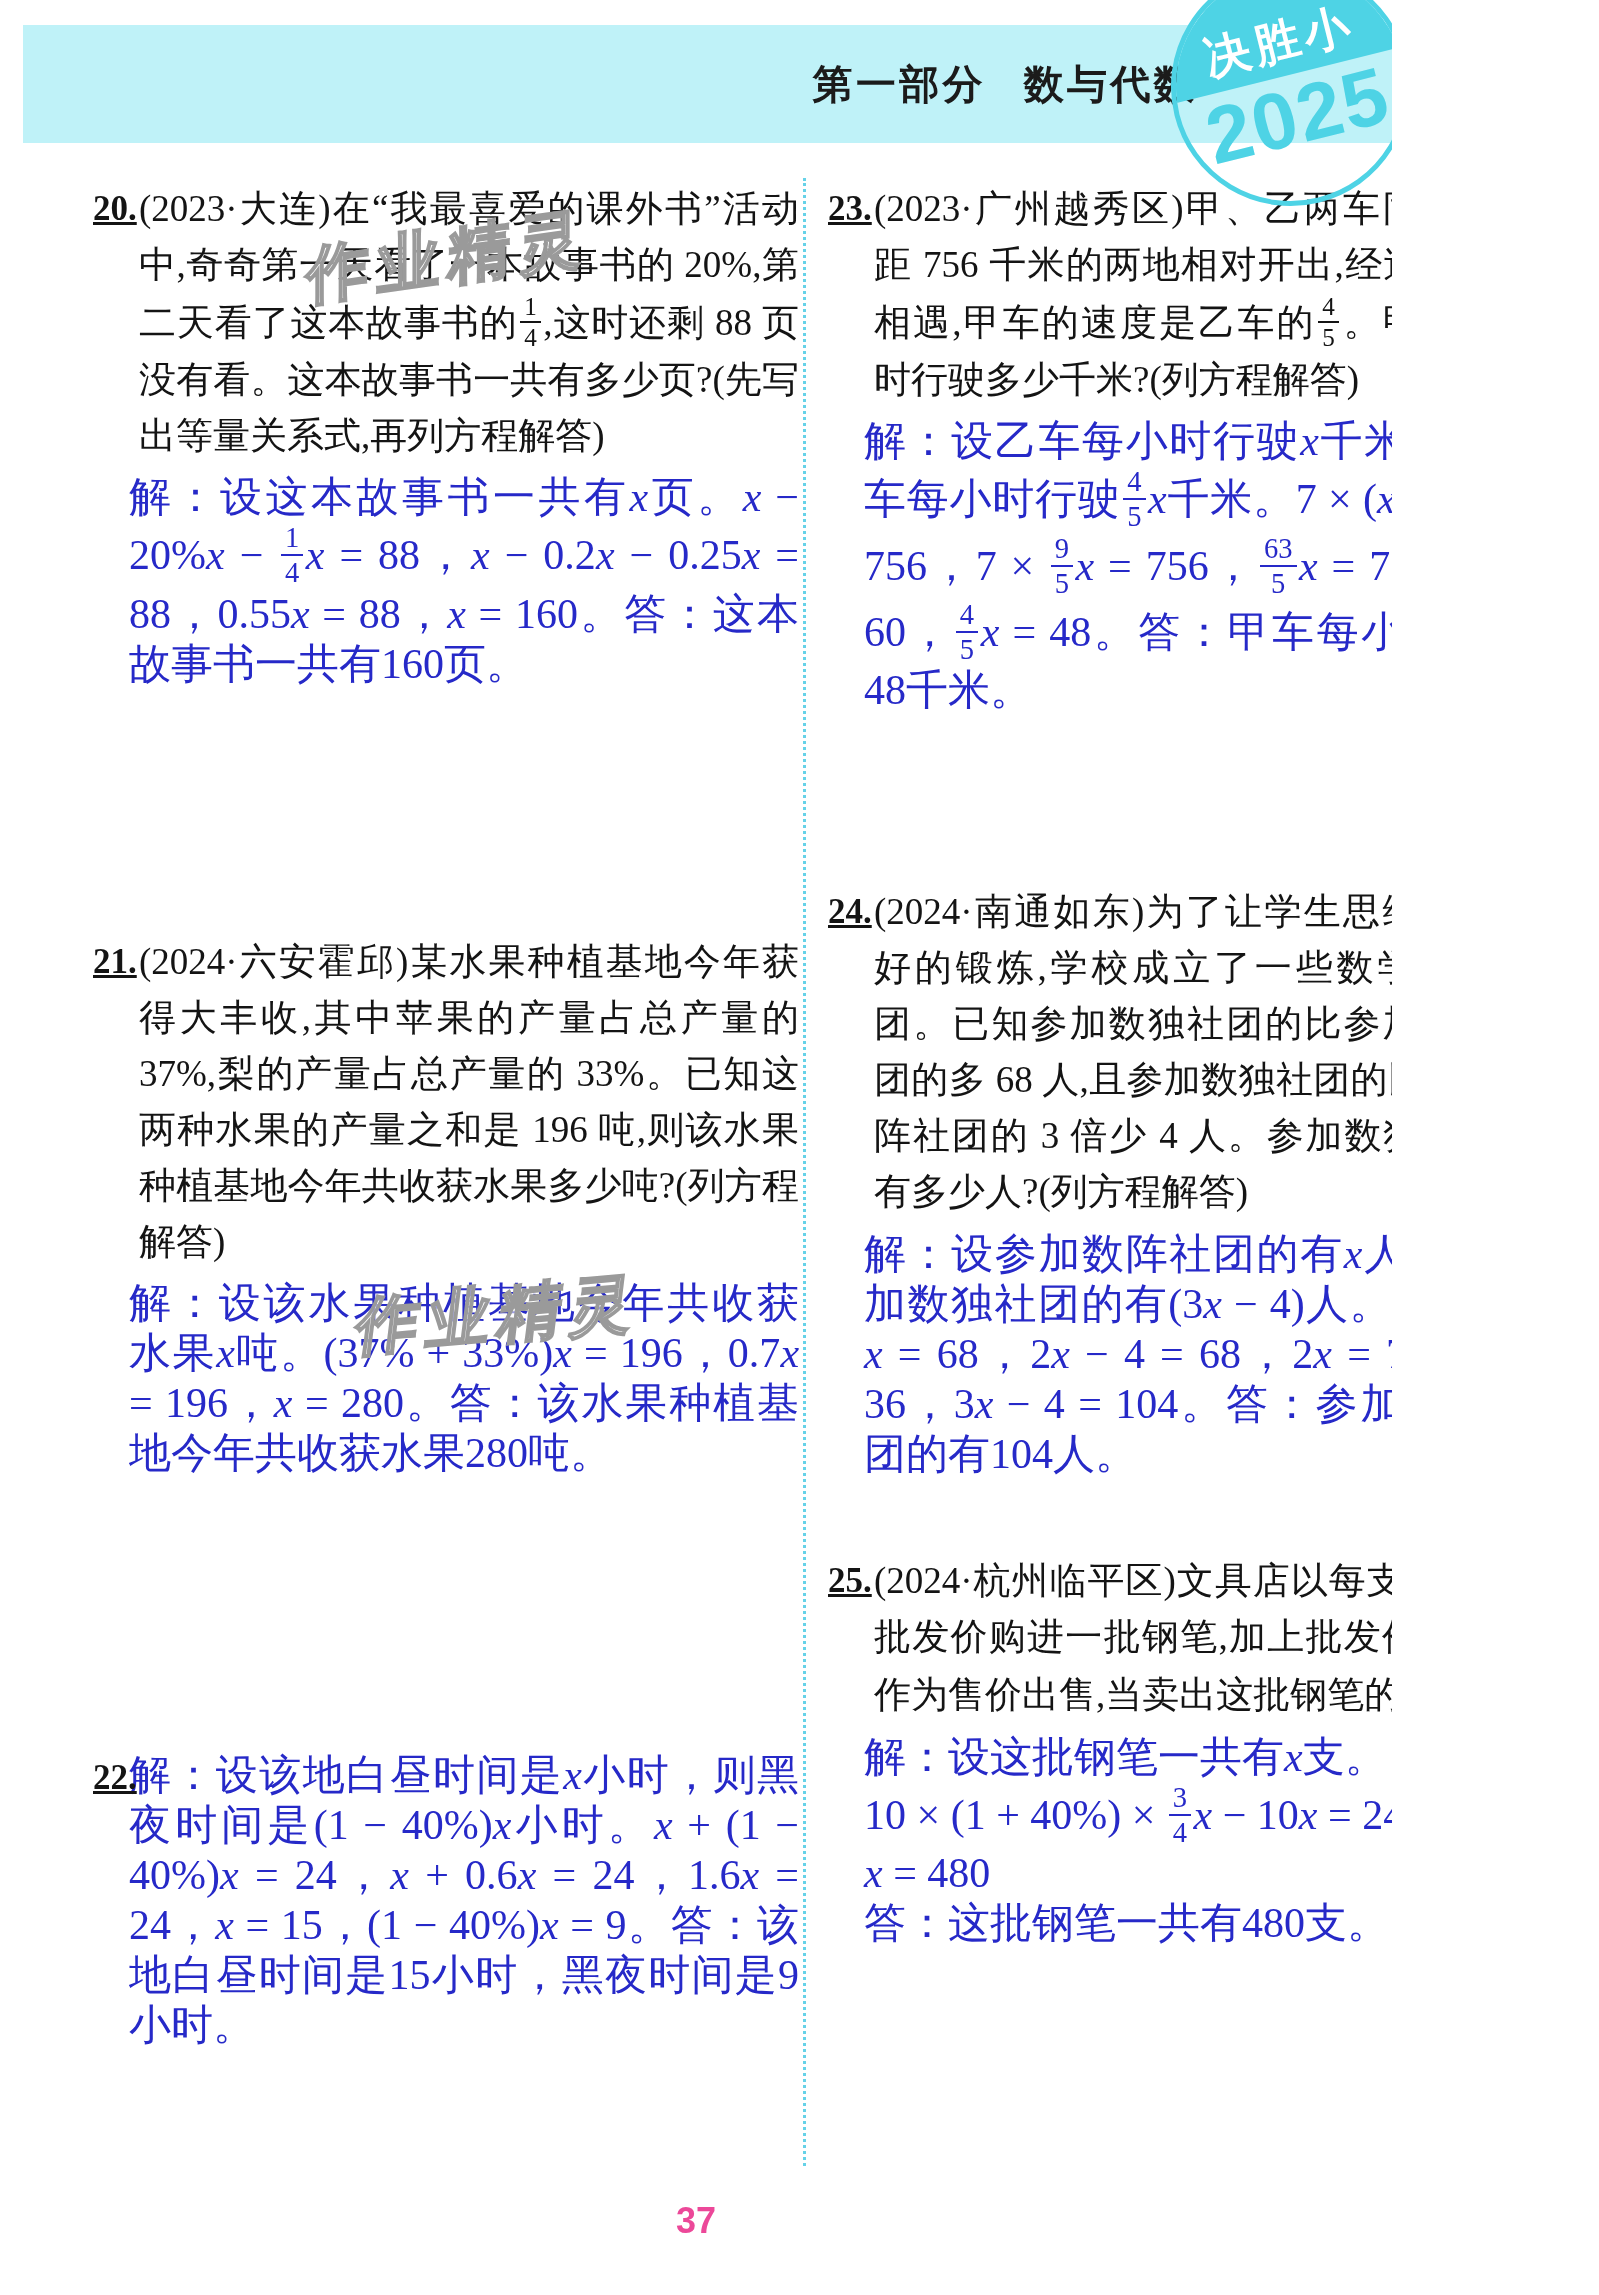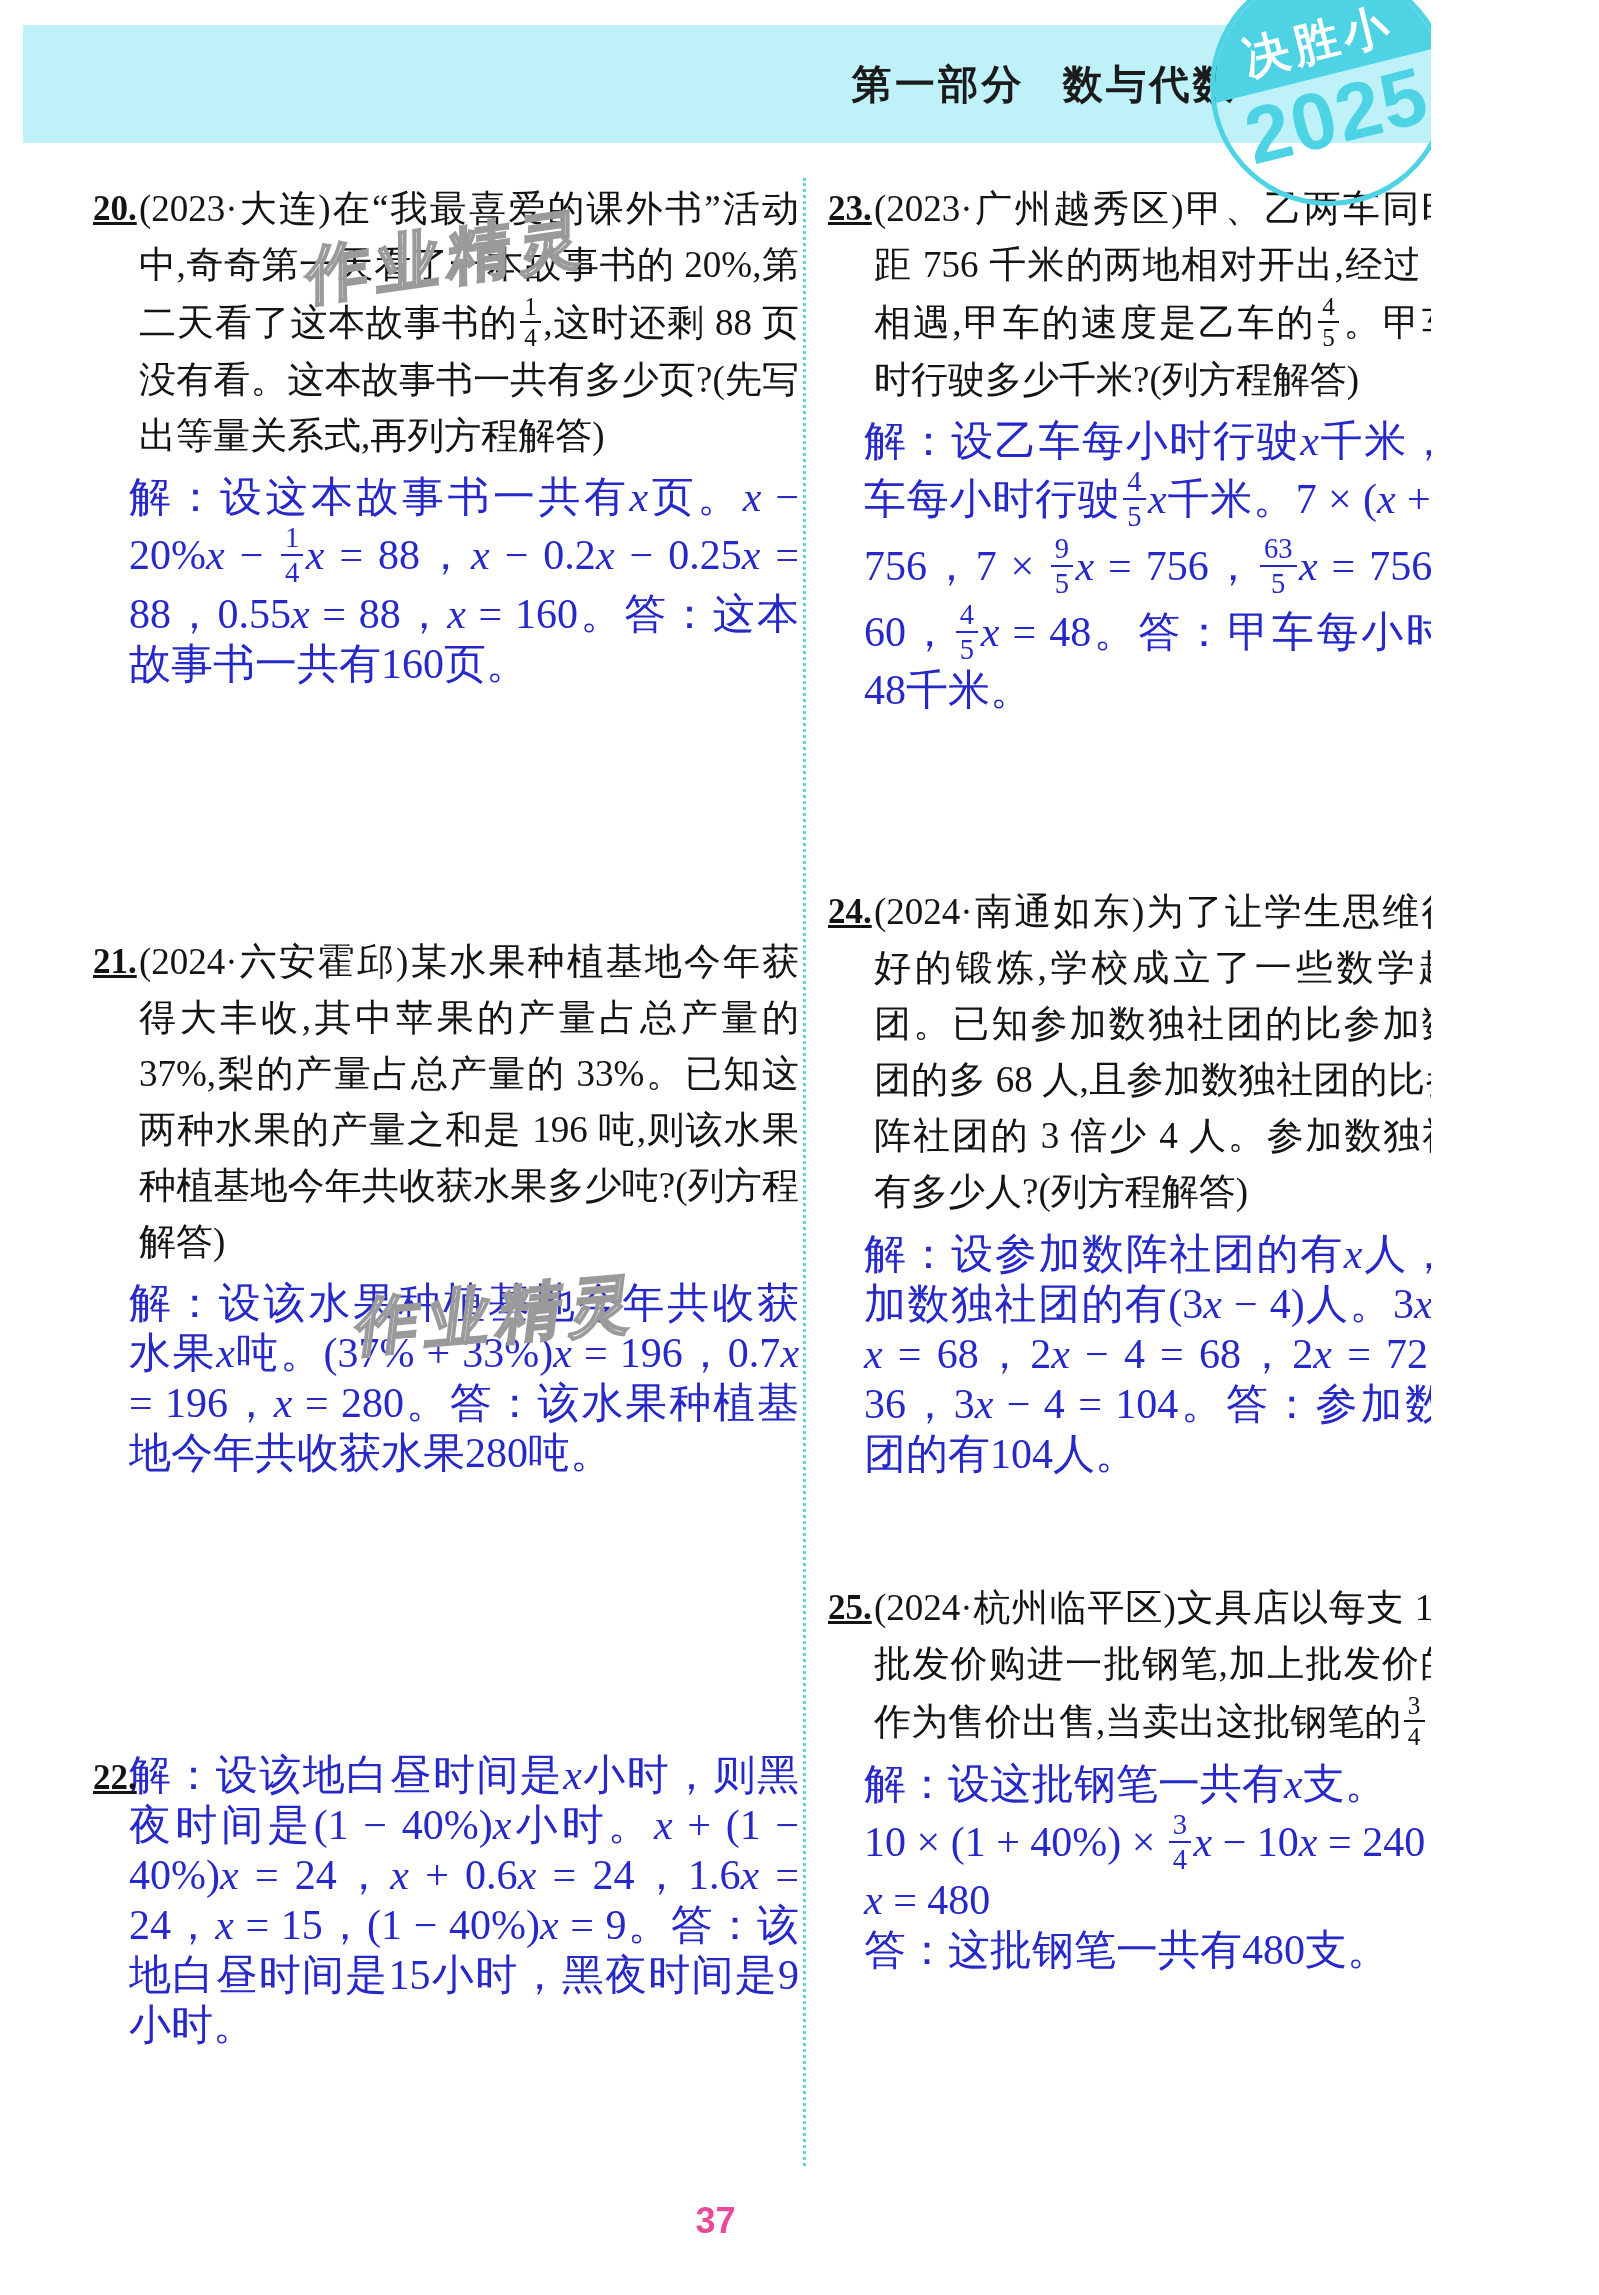"第一部分" .page { padding-left: 39px -> none }
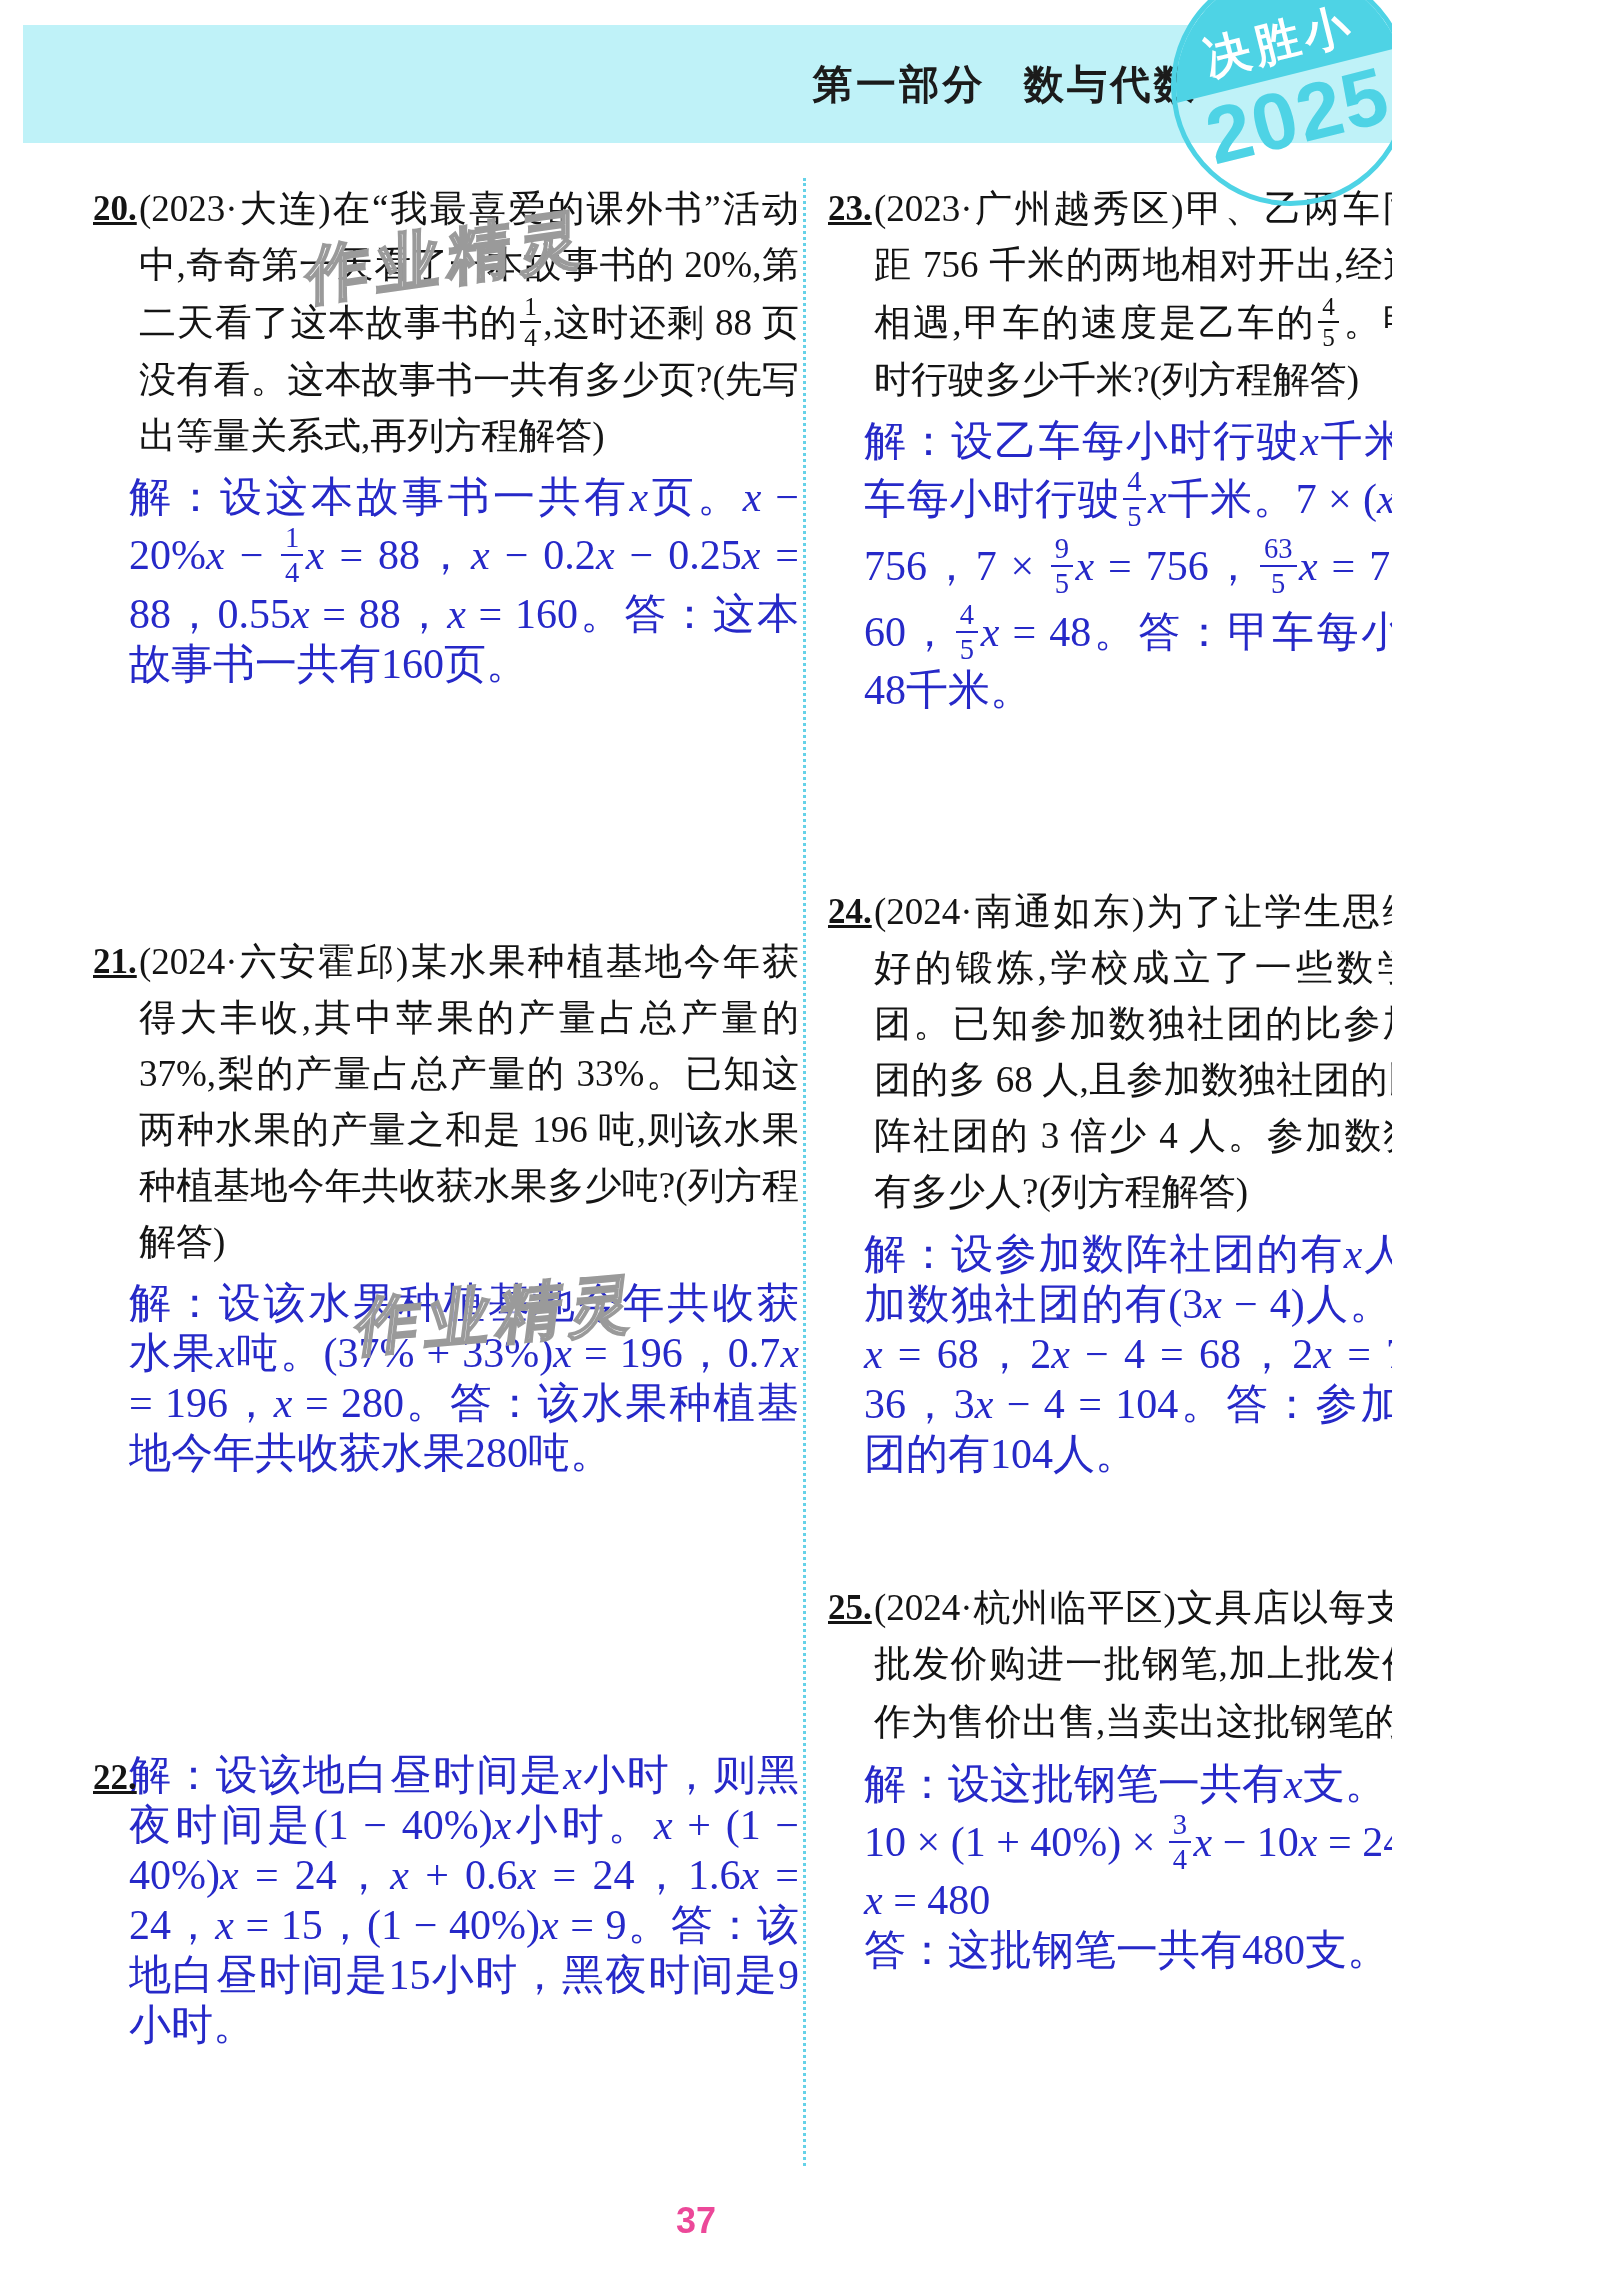"24." .col-right .problem:nth-child(2) { margin-bottom: 101px -> 74px }
